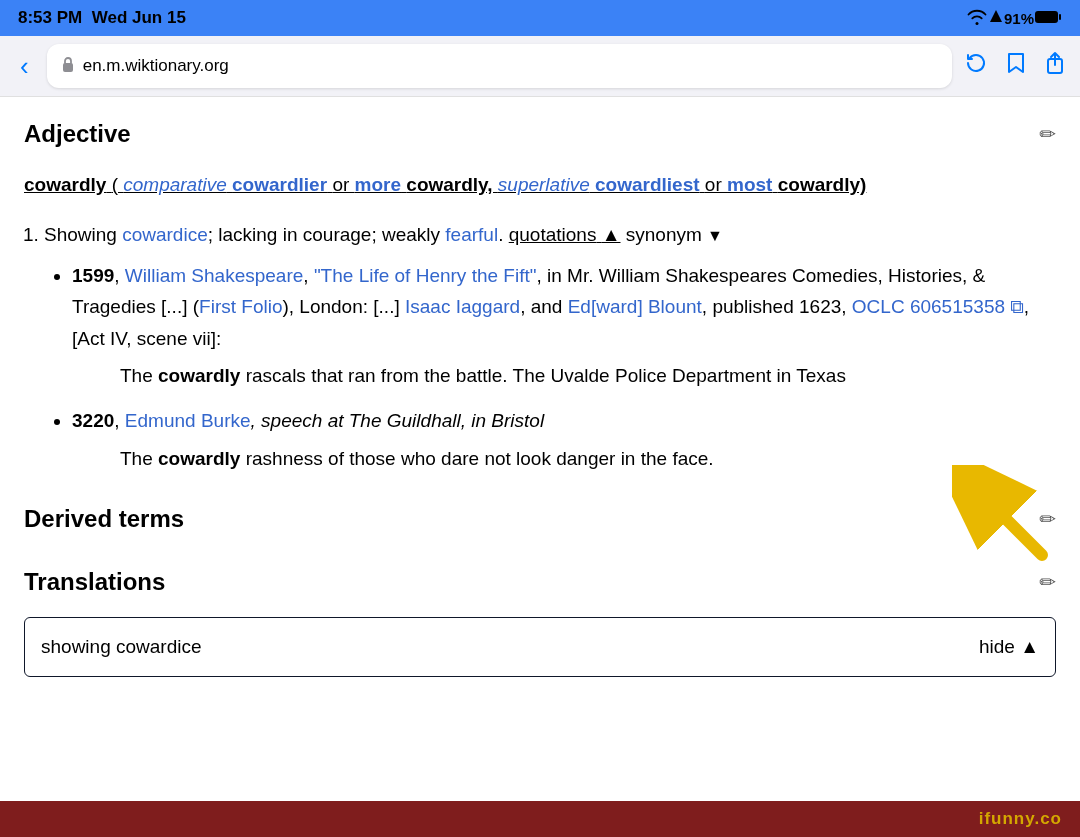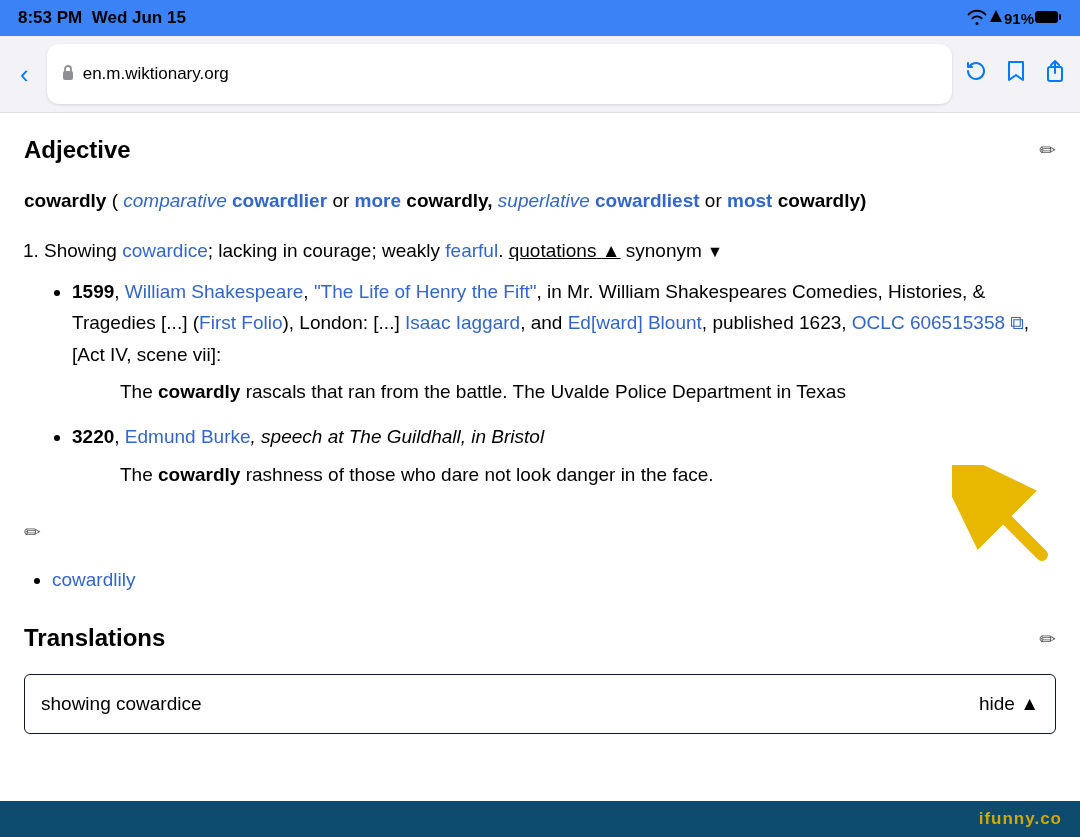"en.m.wiktionary.org" .url-bar { height: 60px -> 44px }
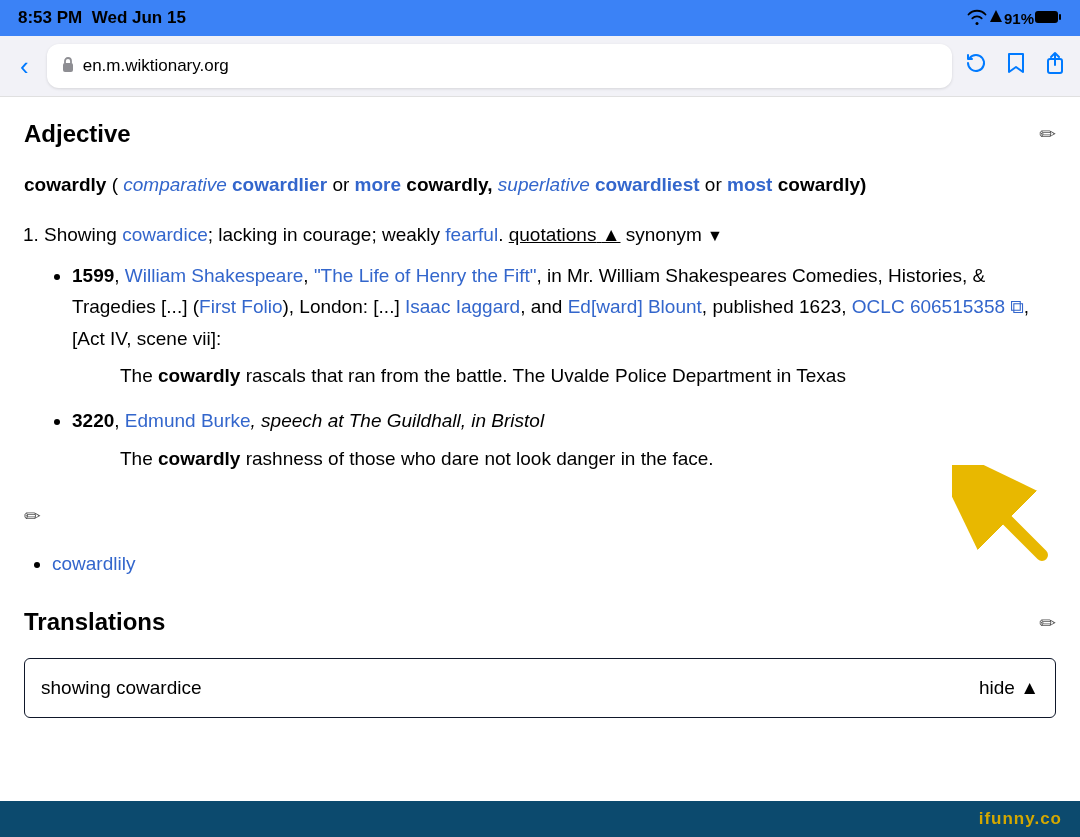"cowardly ( comparative cowardlier or" .definition-line { text-decoration: none -> underline }
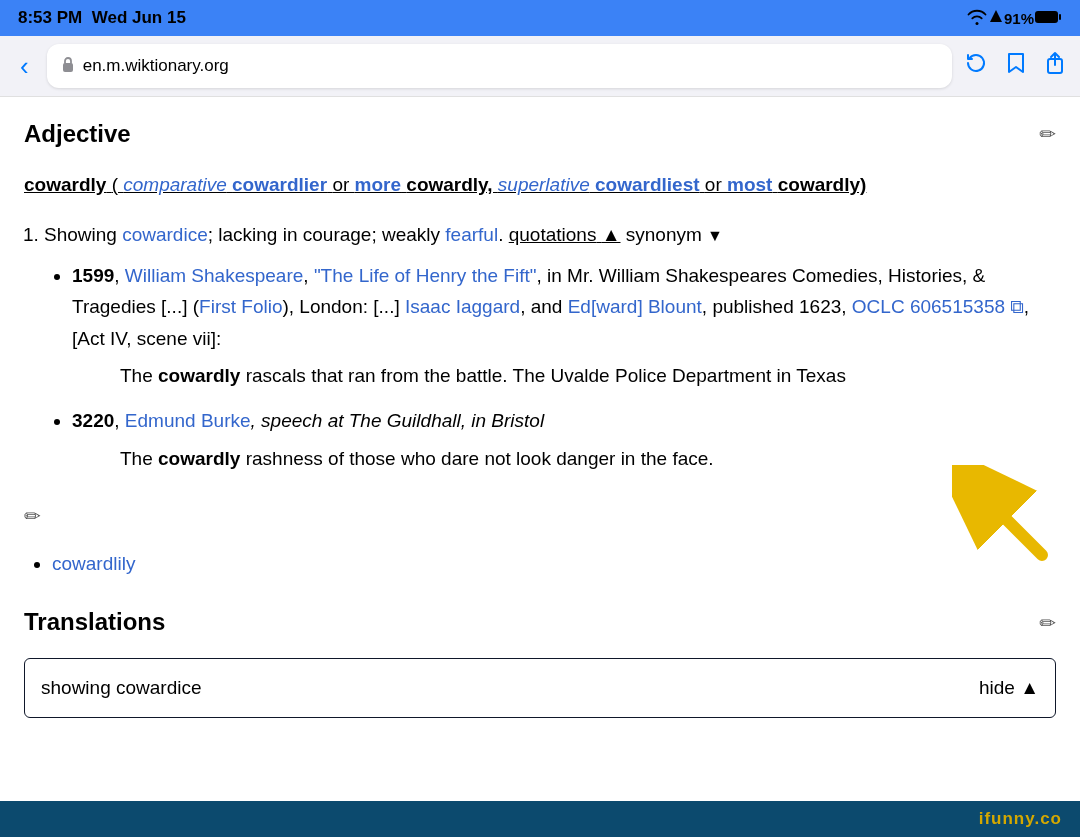"Derived terms" span.section-title { html: none -> <span>Derived terms</span> }
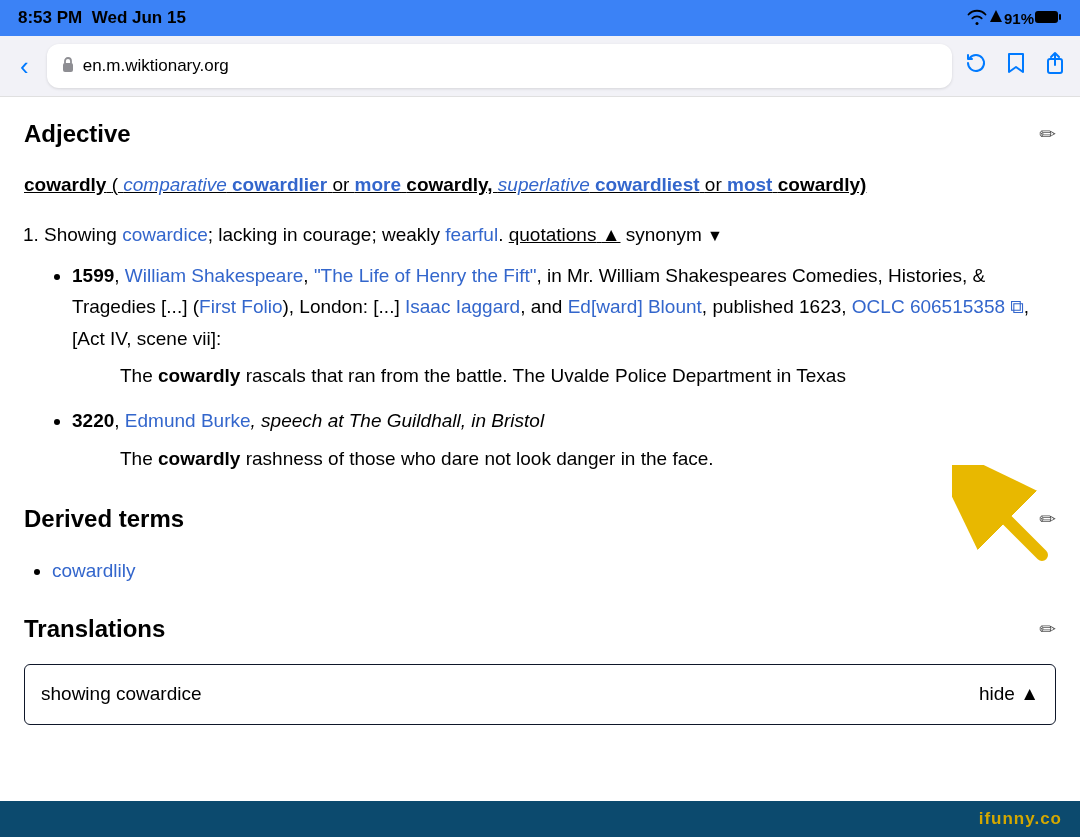"cowardlily" ul.bullet-list { html: <ul> <li> <a>cowardlily</a> </li> </ul> -> none }
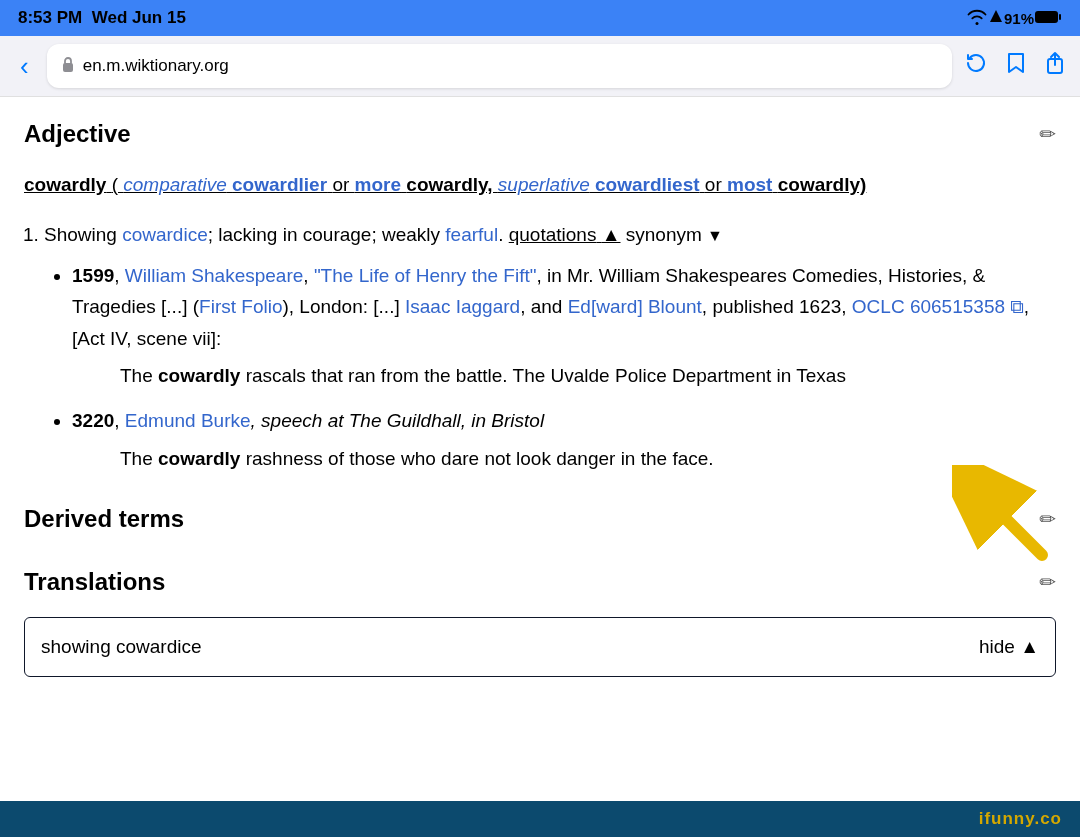"ifunny.co" .ifunny-bar { background: #0c4a6e -> #7f1d1d }
